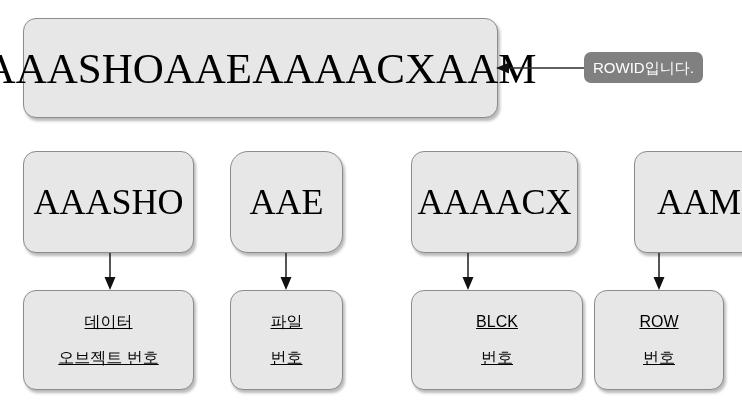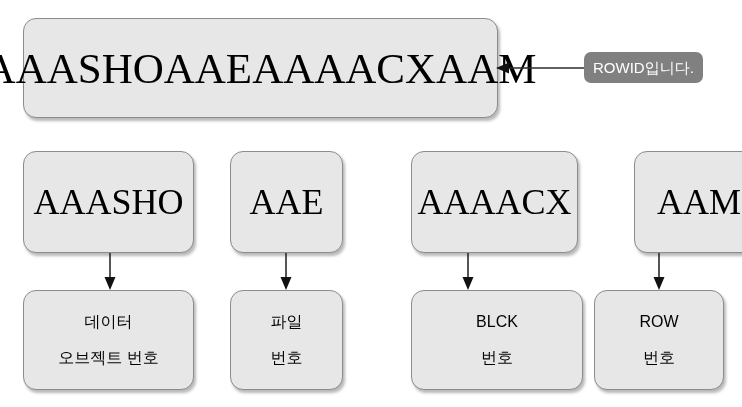"AAE" #seg-box-1 { border-radius: none -> 18px }
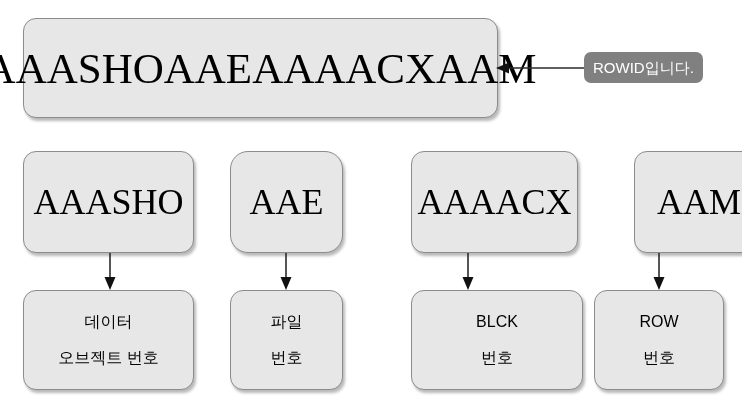"데이터" .desc-box { text-decoration: none -> underline }
